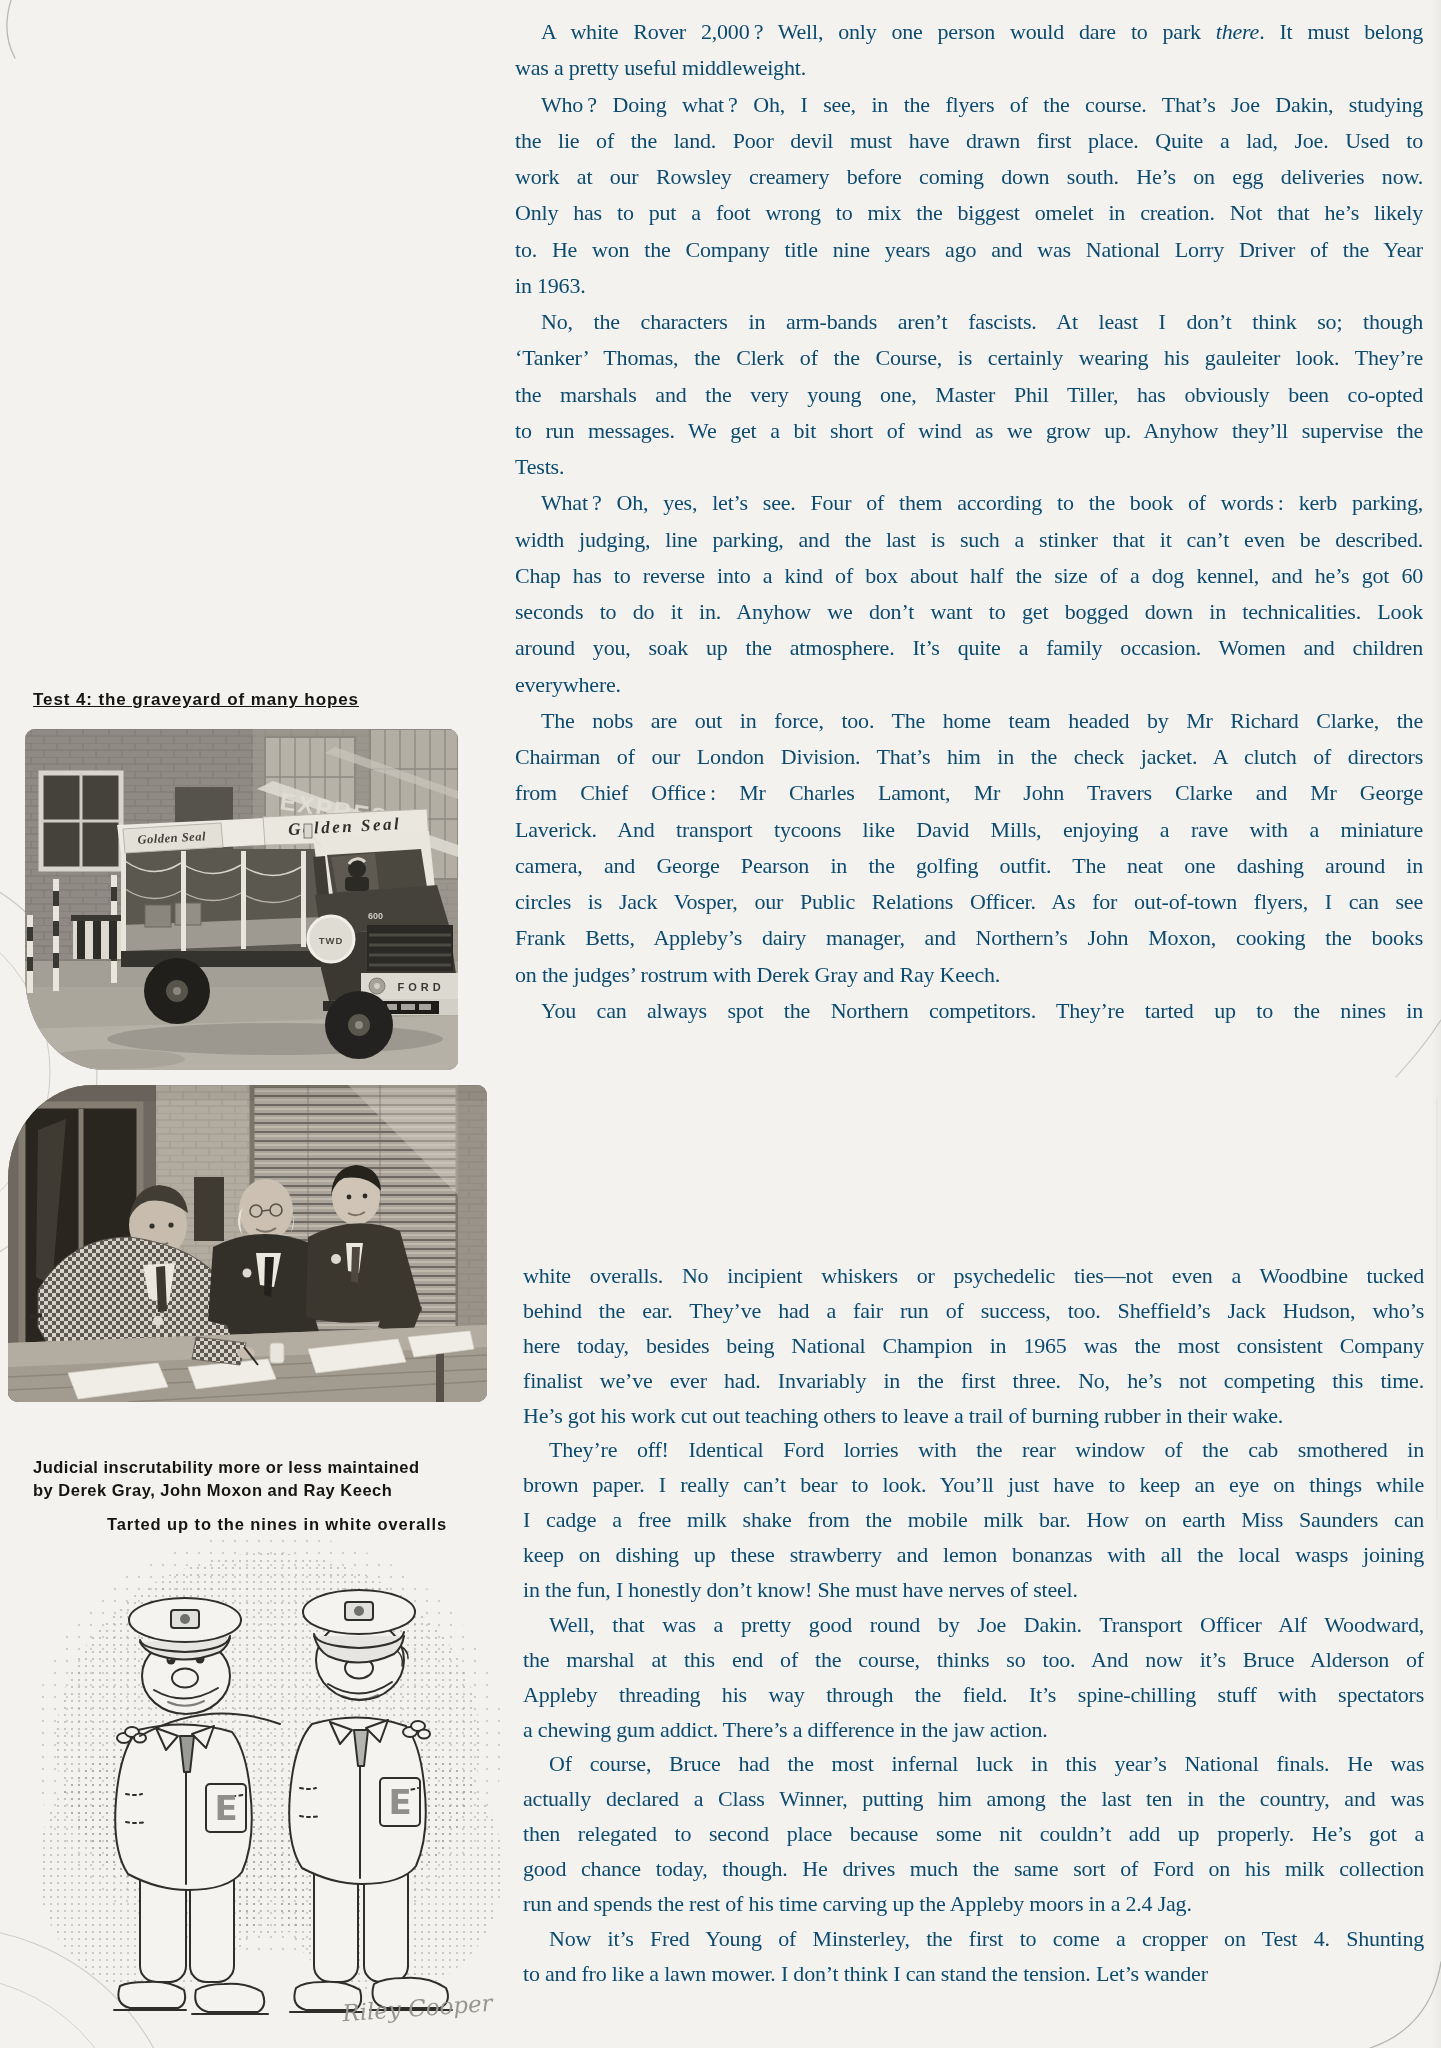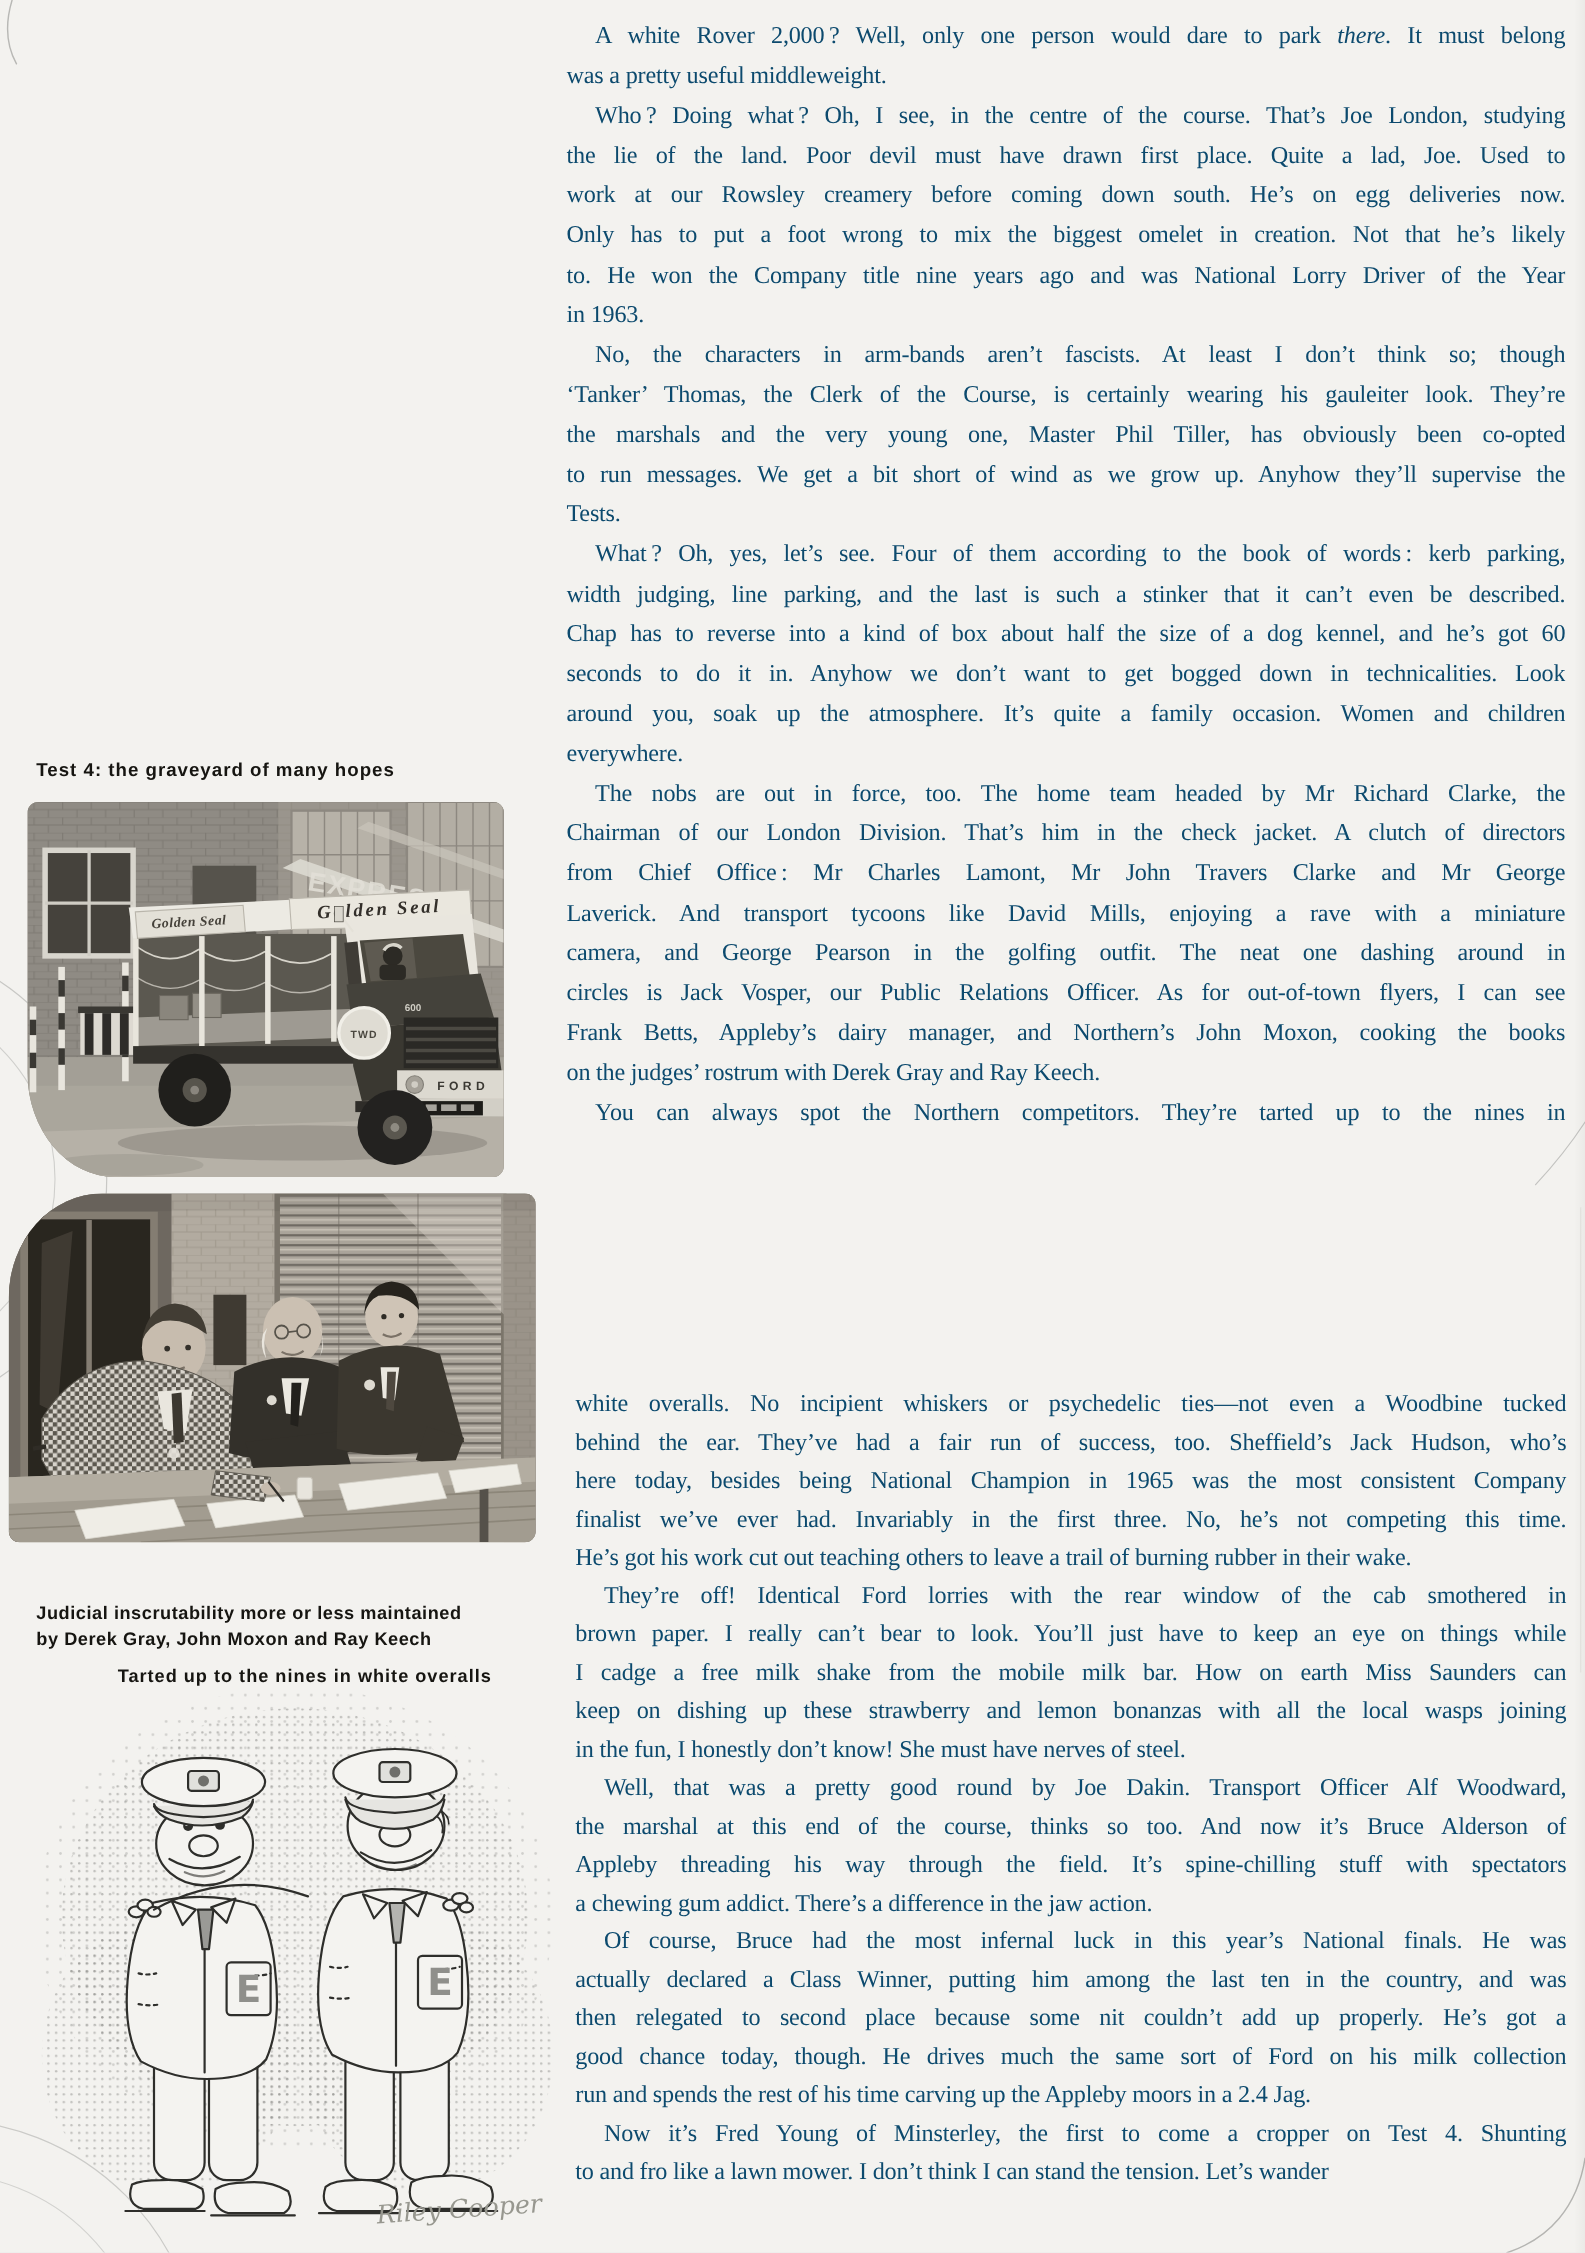"Who ? Doing what ?" div.tl { text: centre of the course. That’s Joe London -> flyers of the course. That’s Joe Dakin }
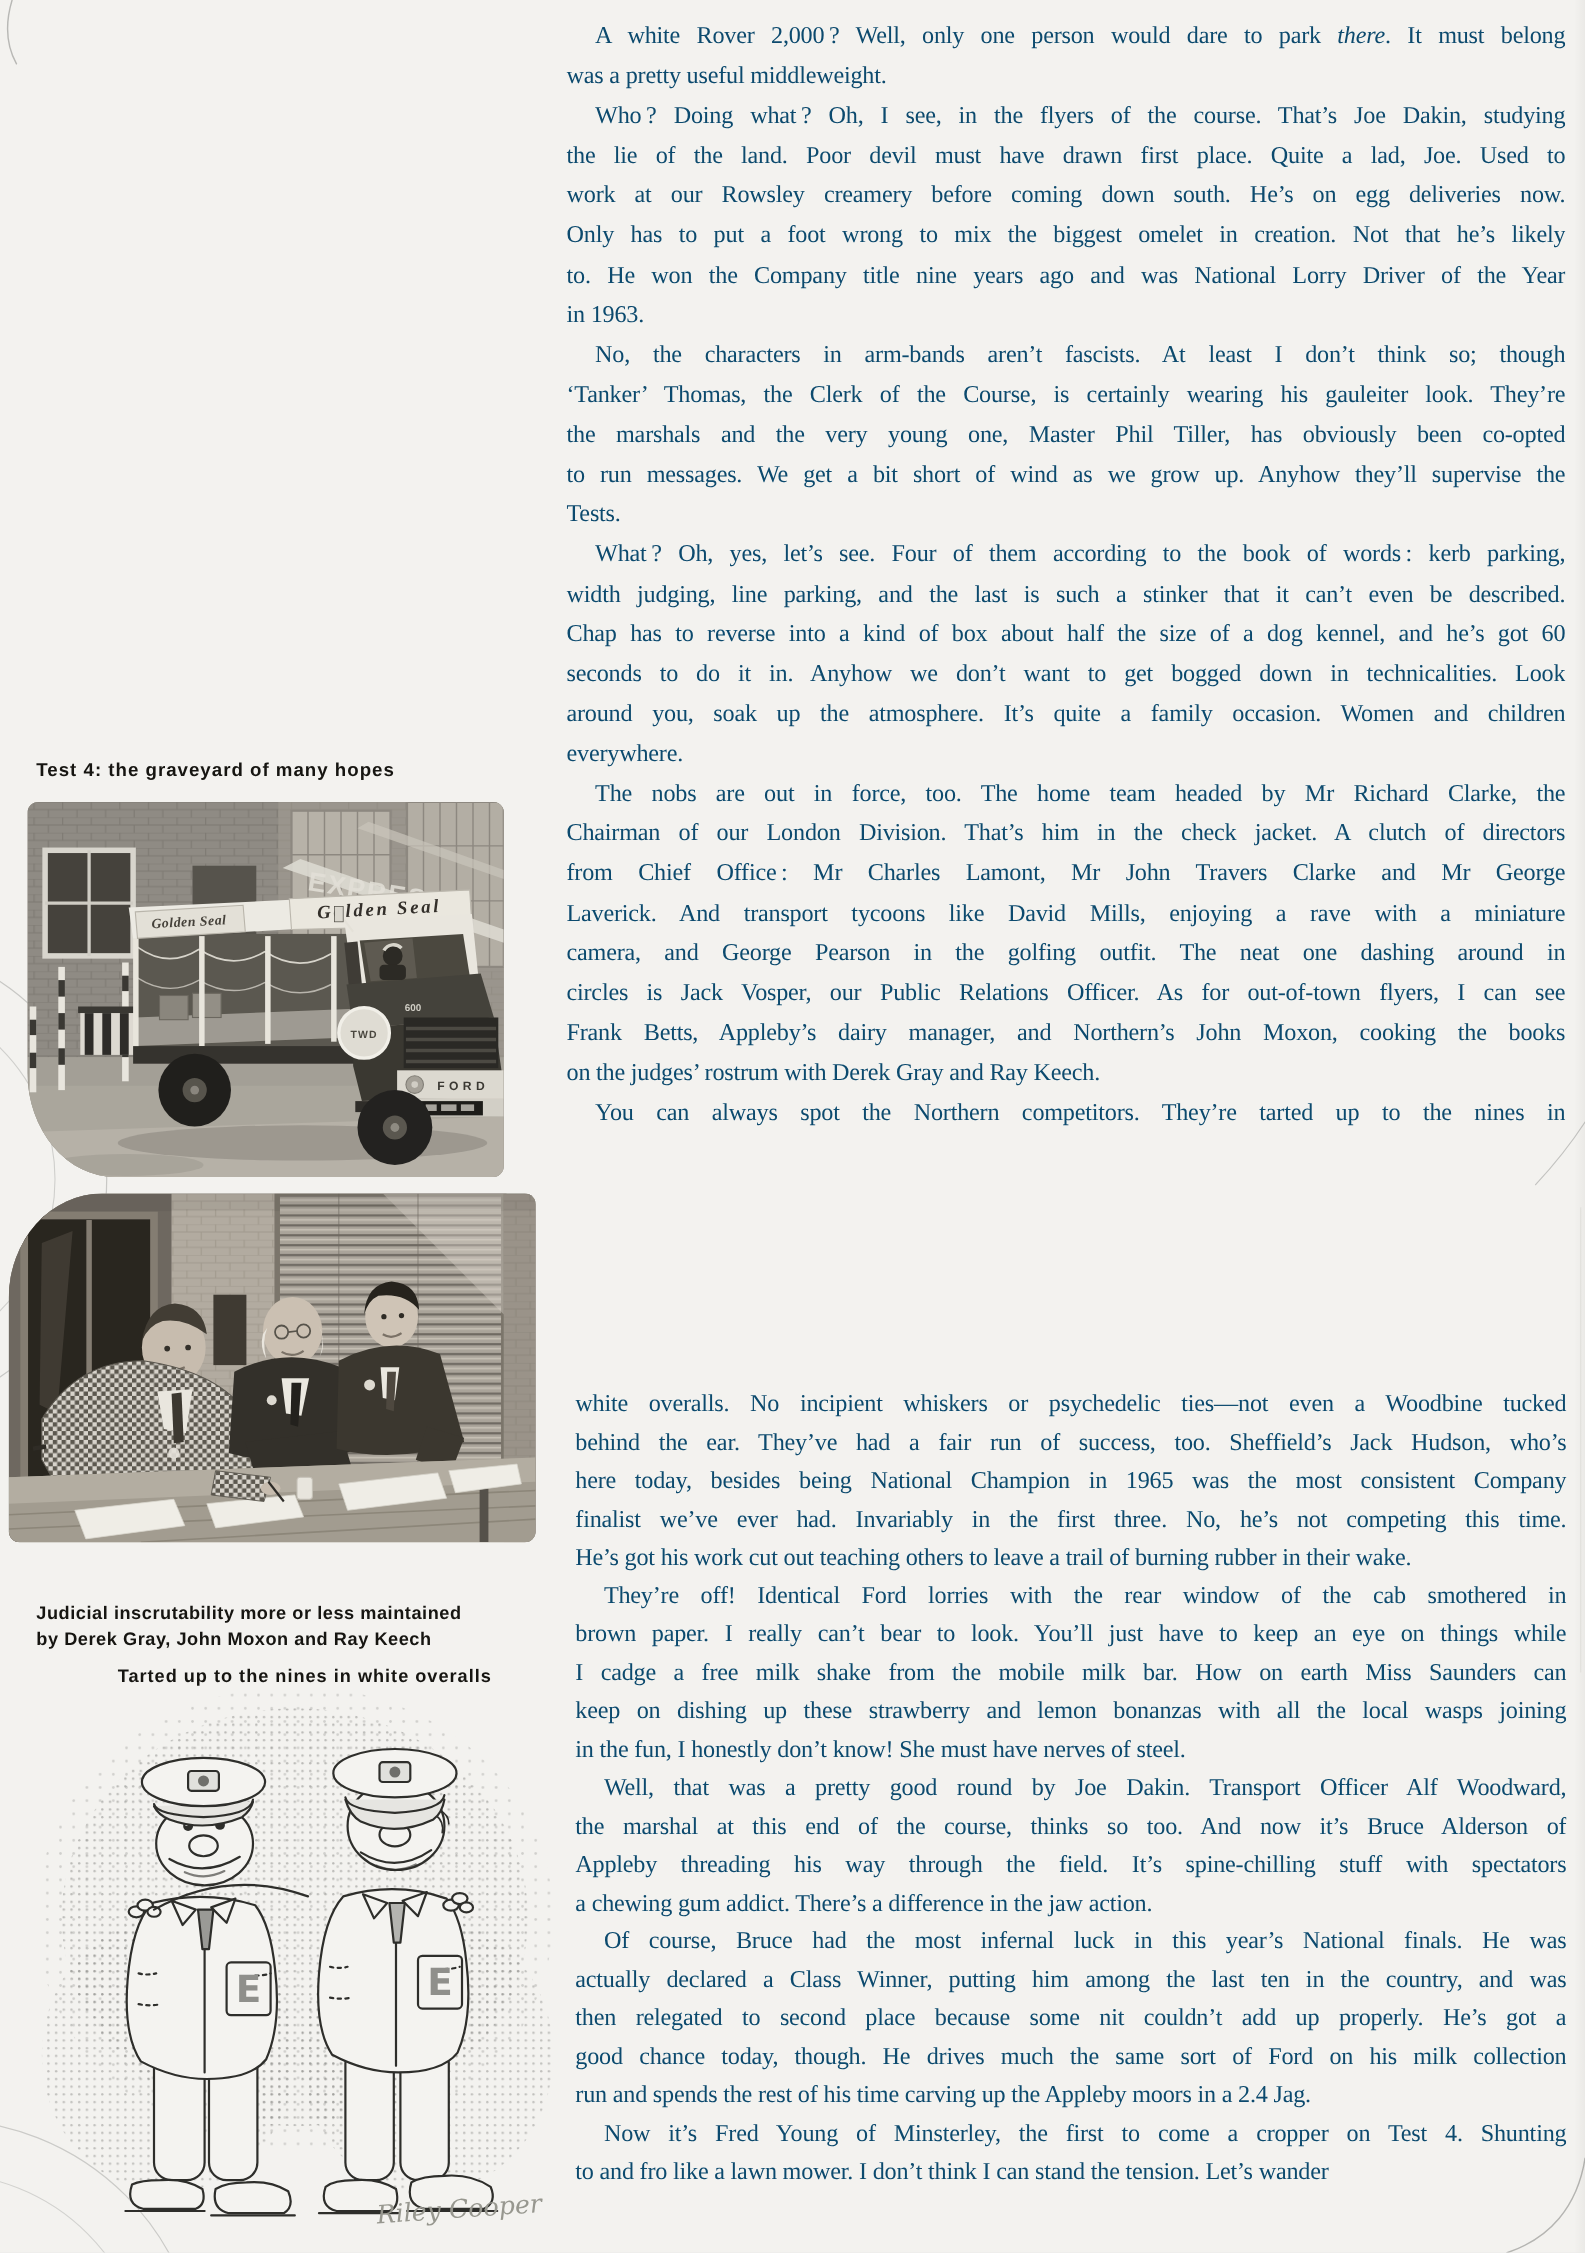"Test 4: the graveyard of" .cap-test4 { text-decoration: none -> underline }
